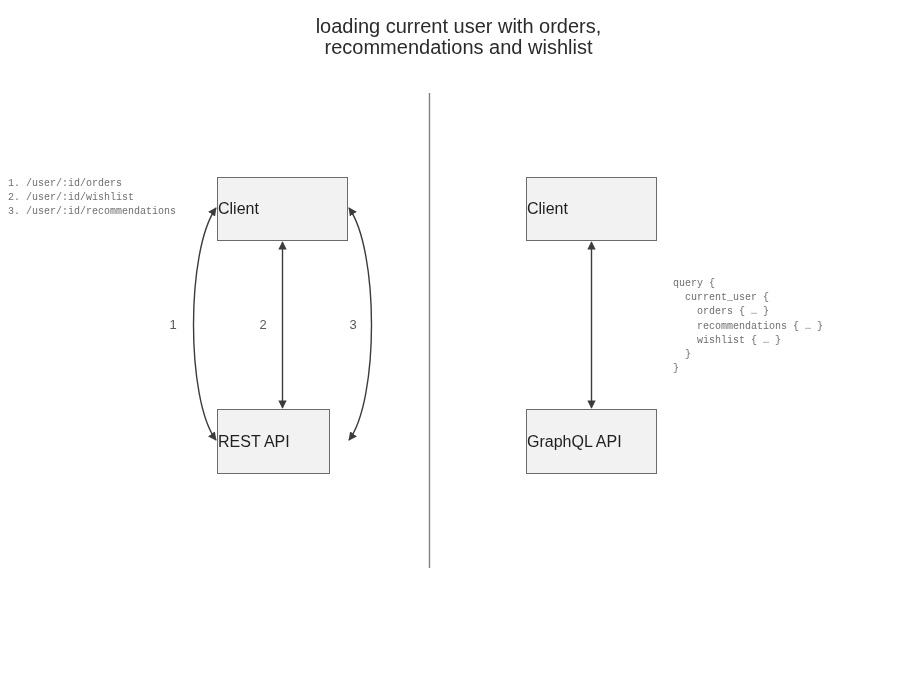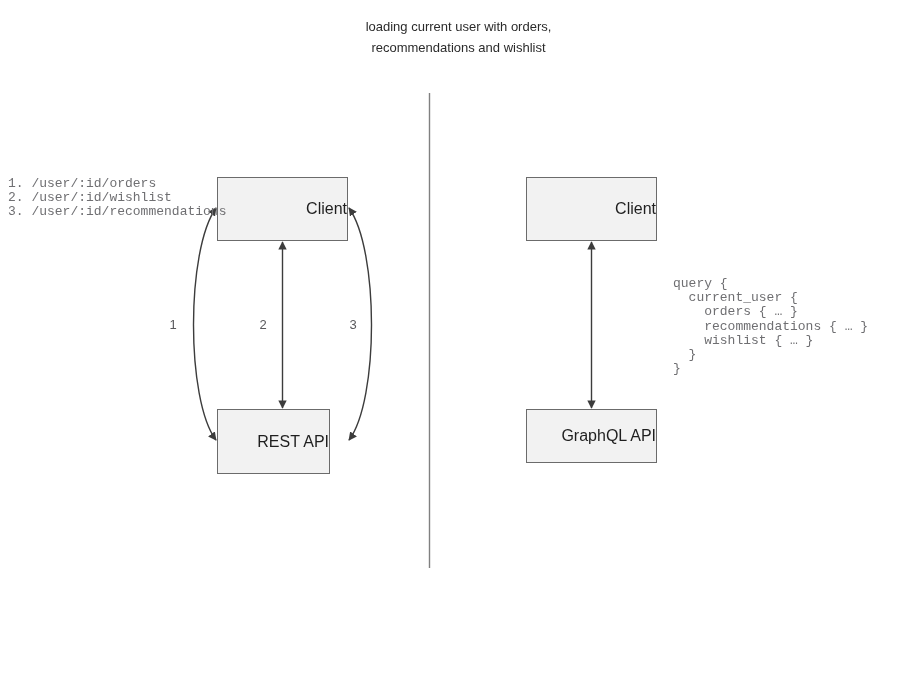"loading current user with orders," .title { font-size: 13px -> 20px }
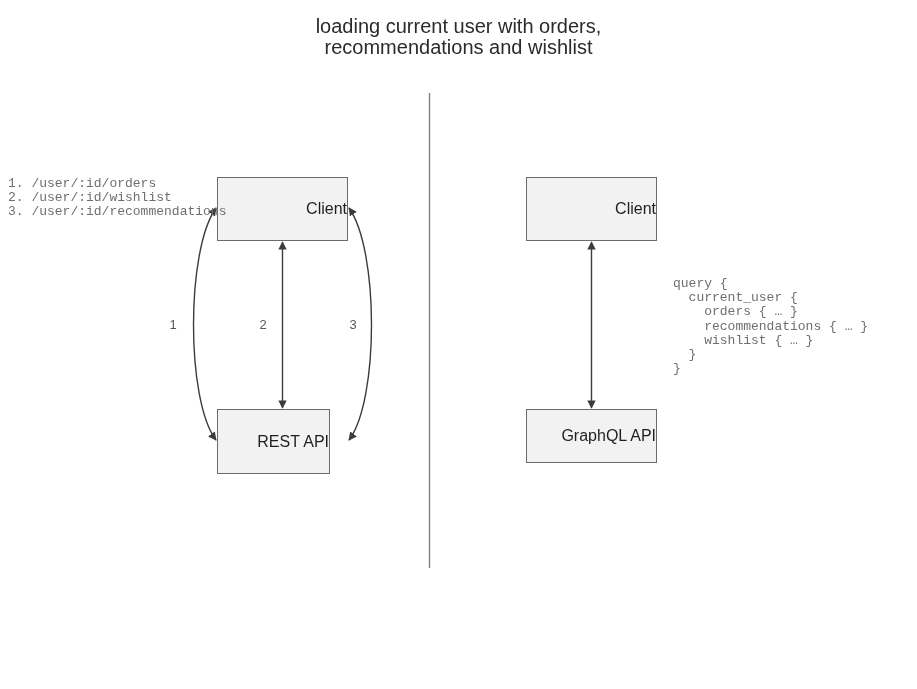"1. /user/:id/orders" .mono-block { font-size: 13px -> 10px }
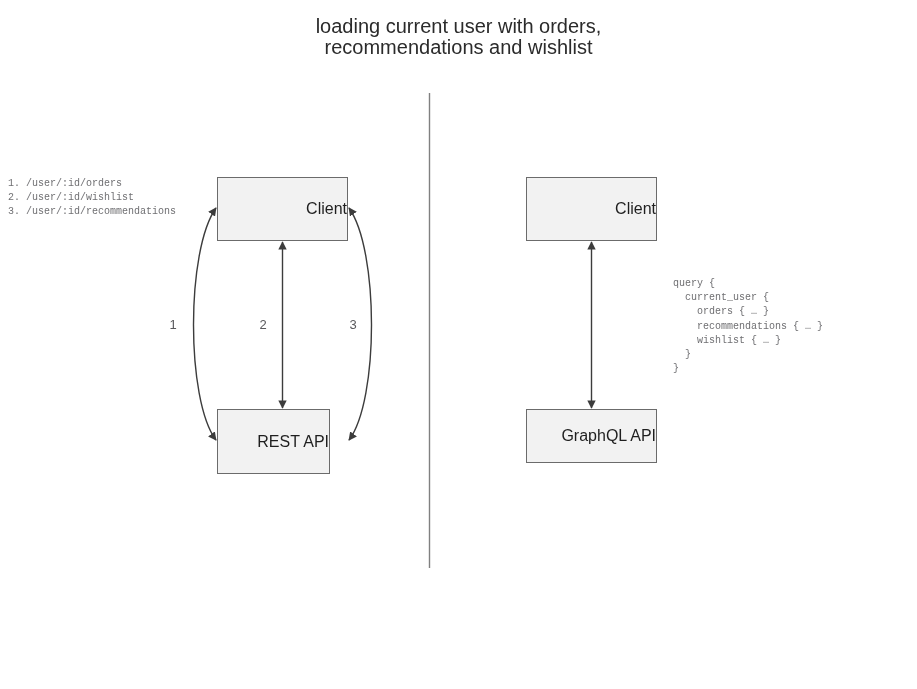"Client" .node { justify-content: flex-end -> flex-start }
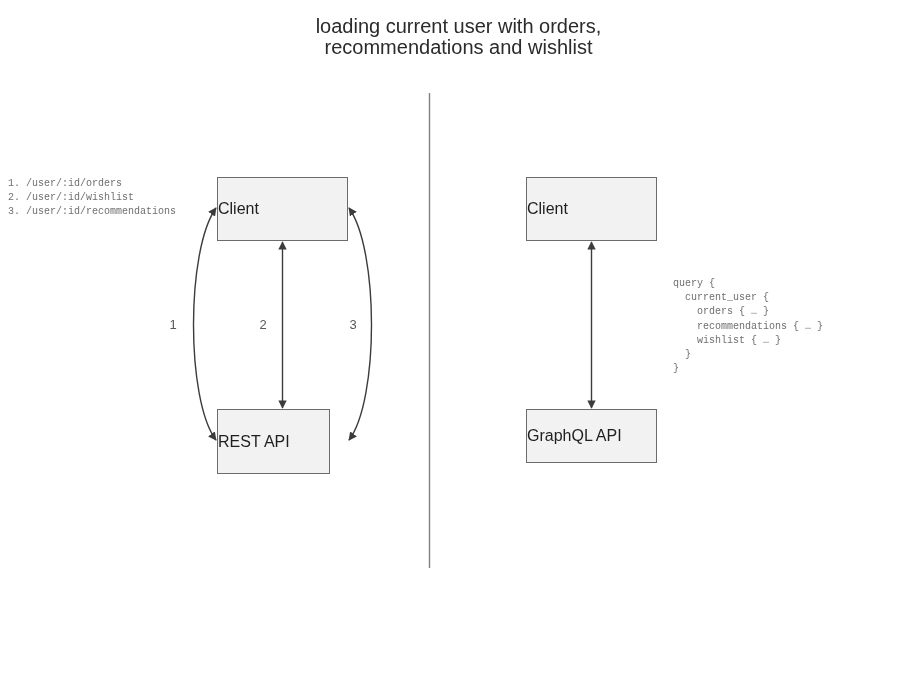"GraphQL API" .node-graphql-api { height: 54px -> 65px }
